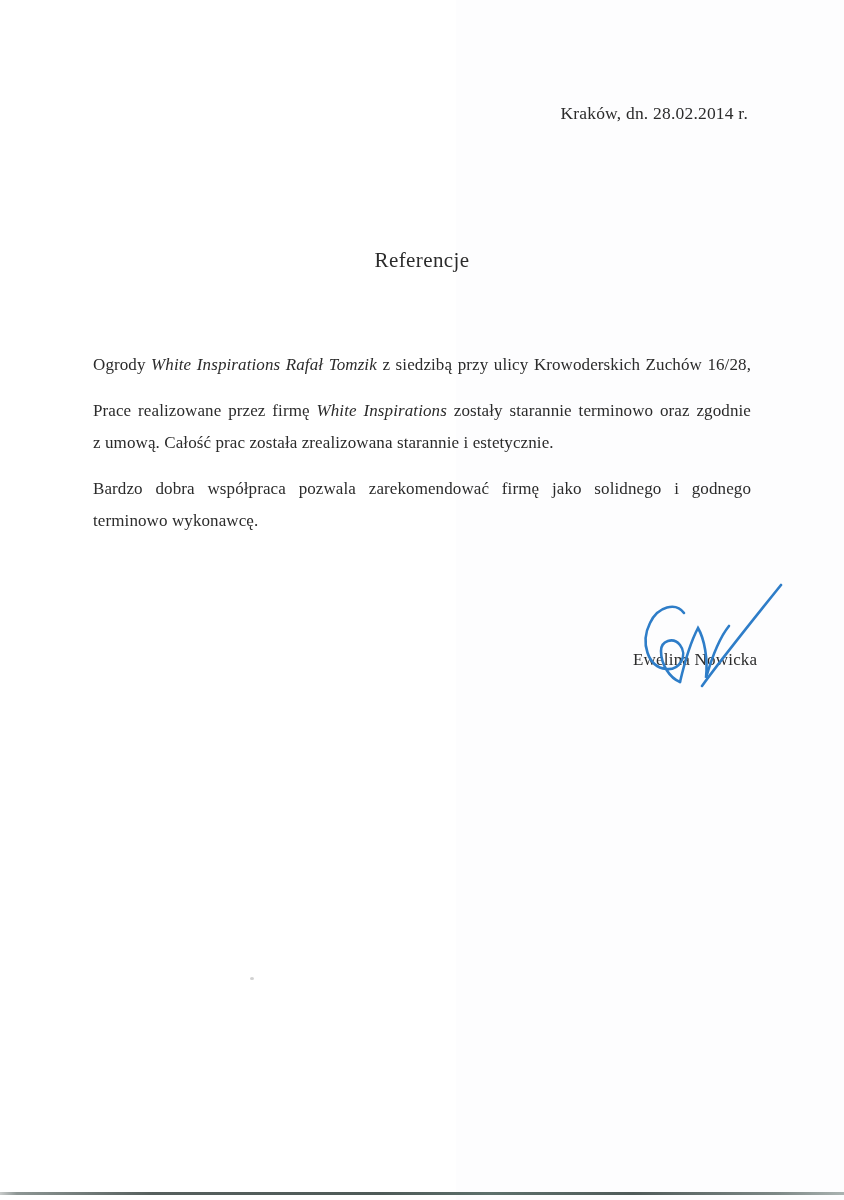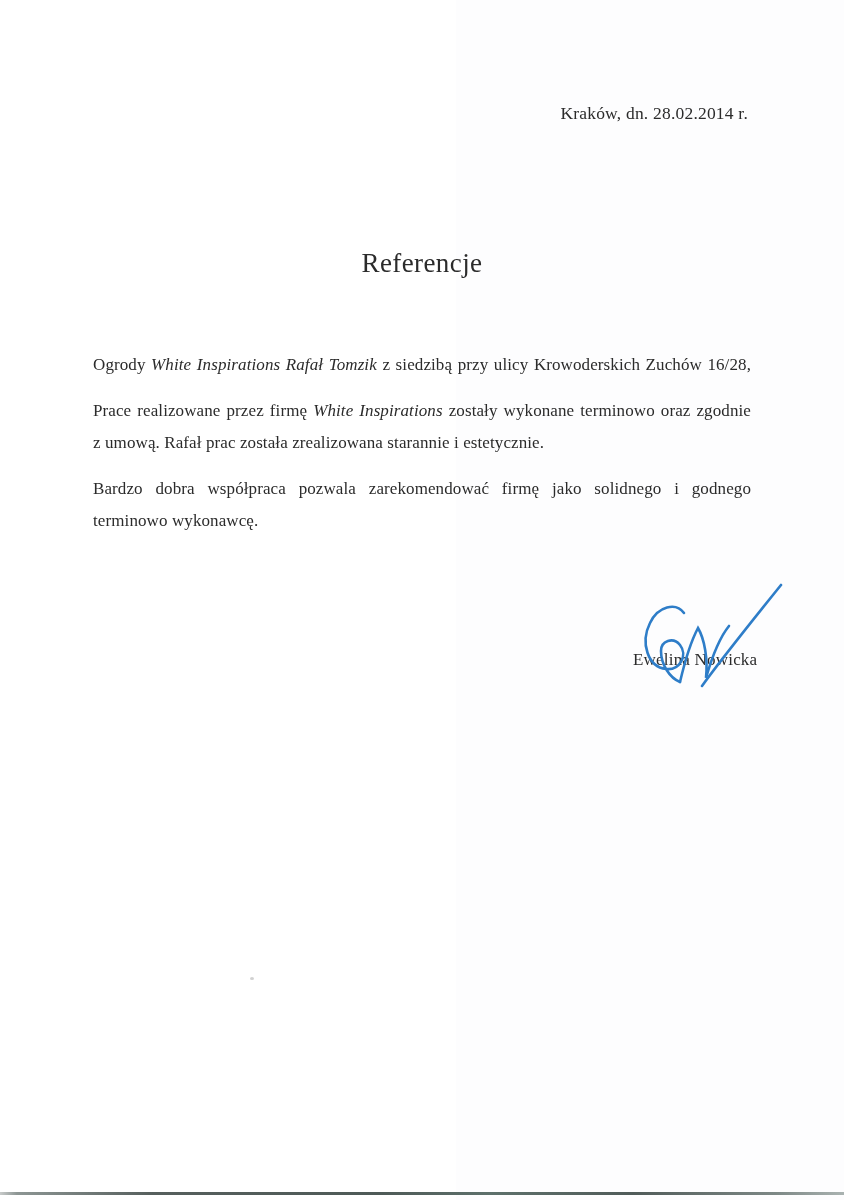"Referencje" .title { font-size: 27px -> 21px }
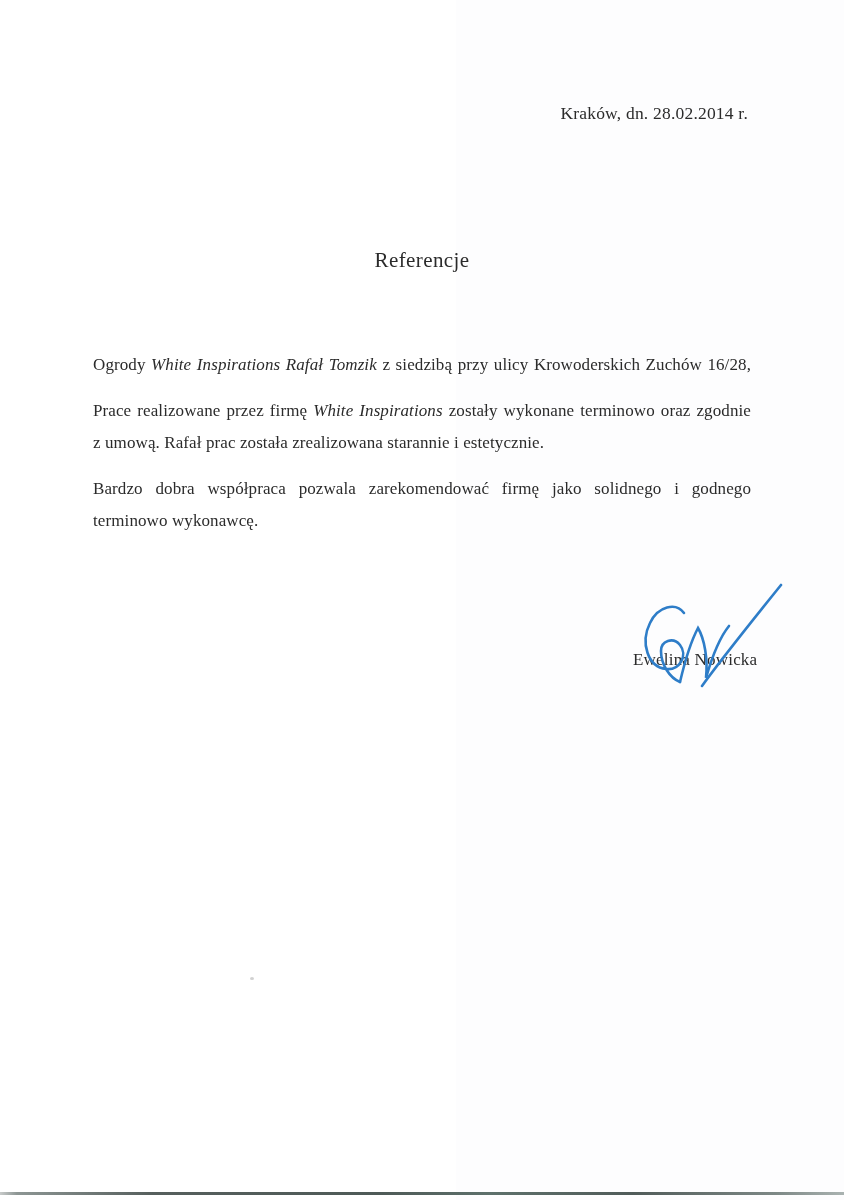"zostały wykonane terminowo oraz zgodnie" span { text: wykonane -> starannie }
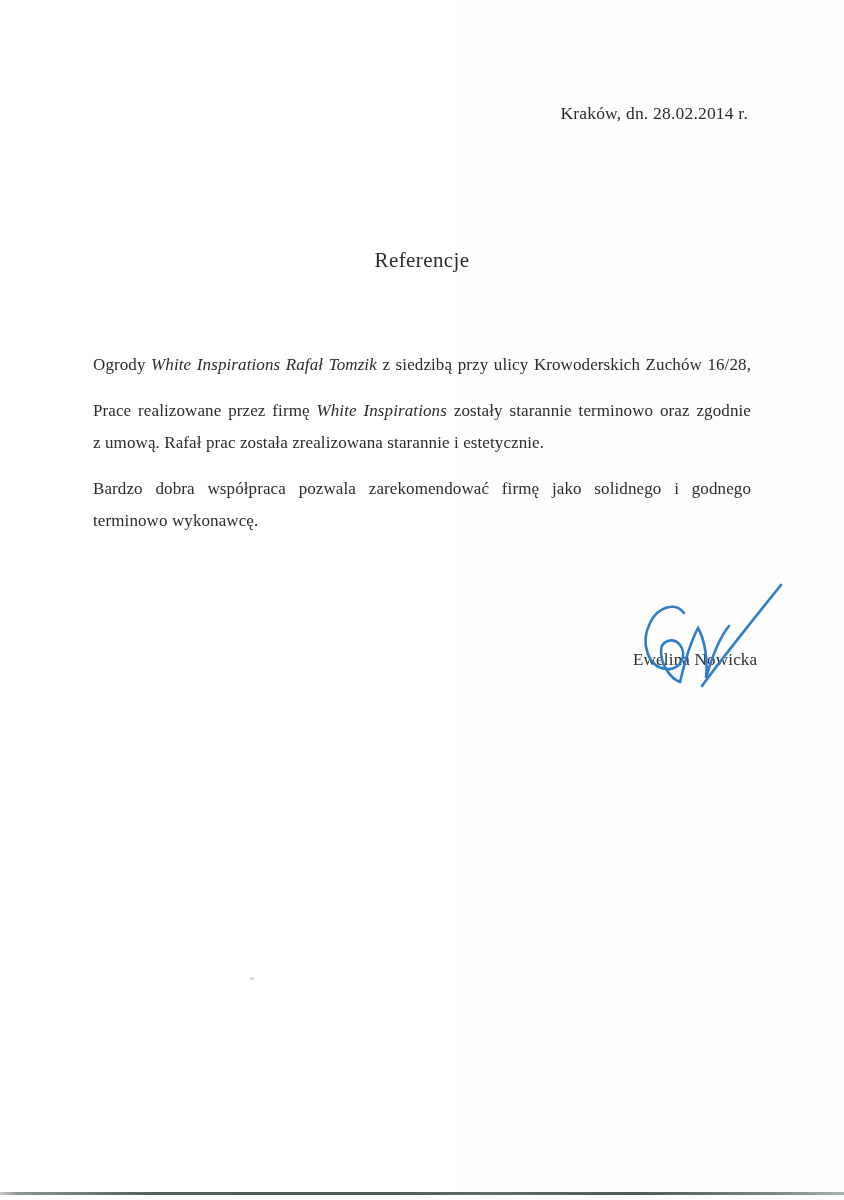"z umową. Rafał prac została" span { text: Rafał -> Całość }
